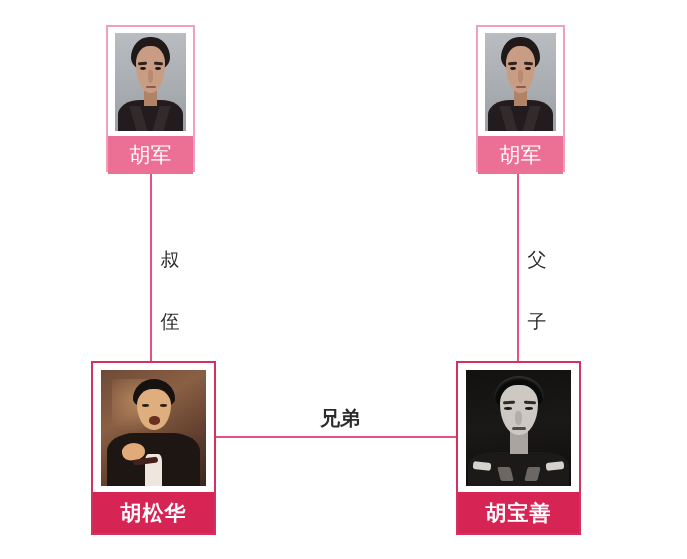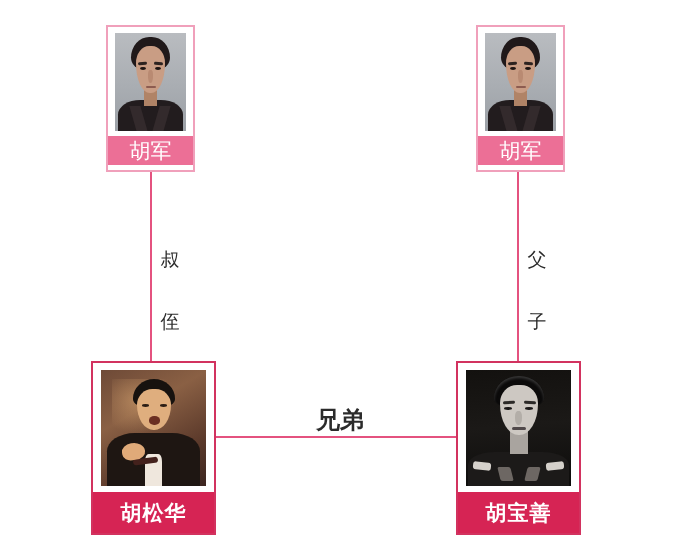"胡军" .node.v-top .node-label { height: 29px -> 38px }
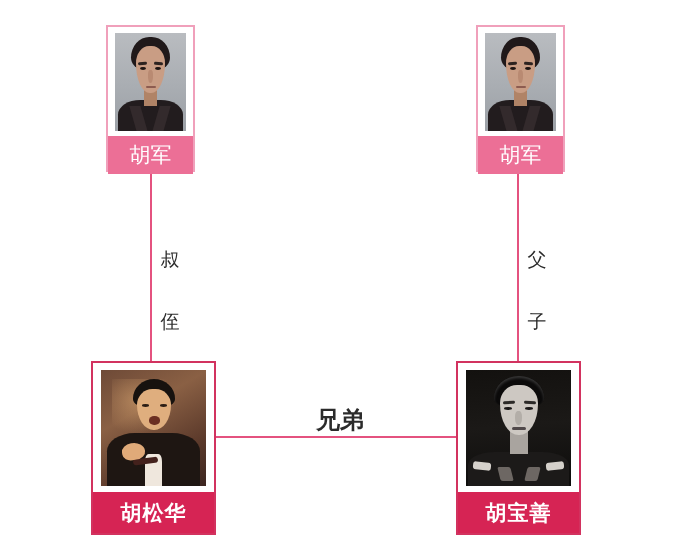"兄弟" .edge-label-horiz { font-size: 24px -> 20px }
